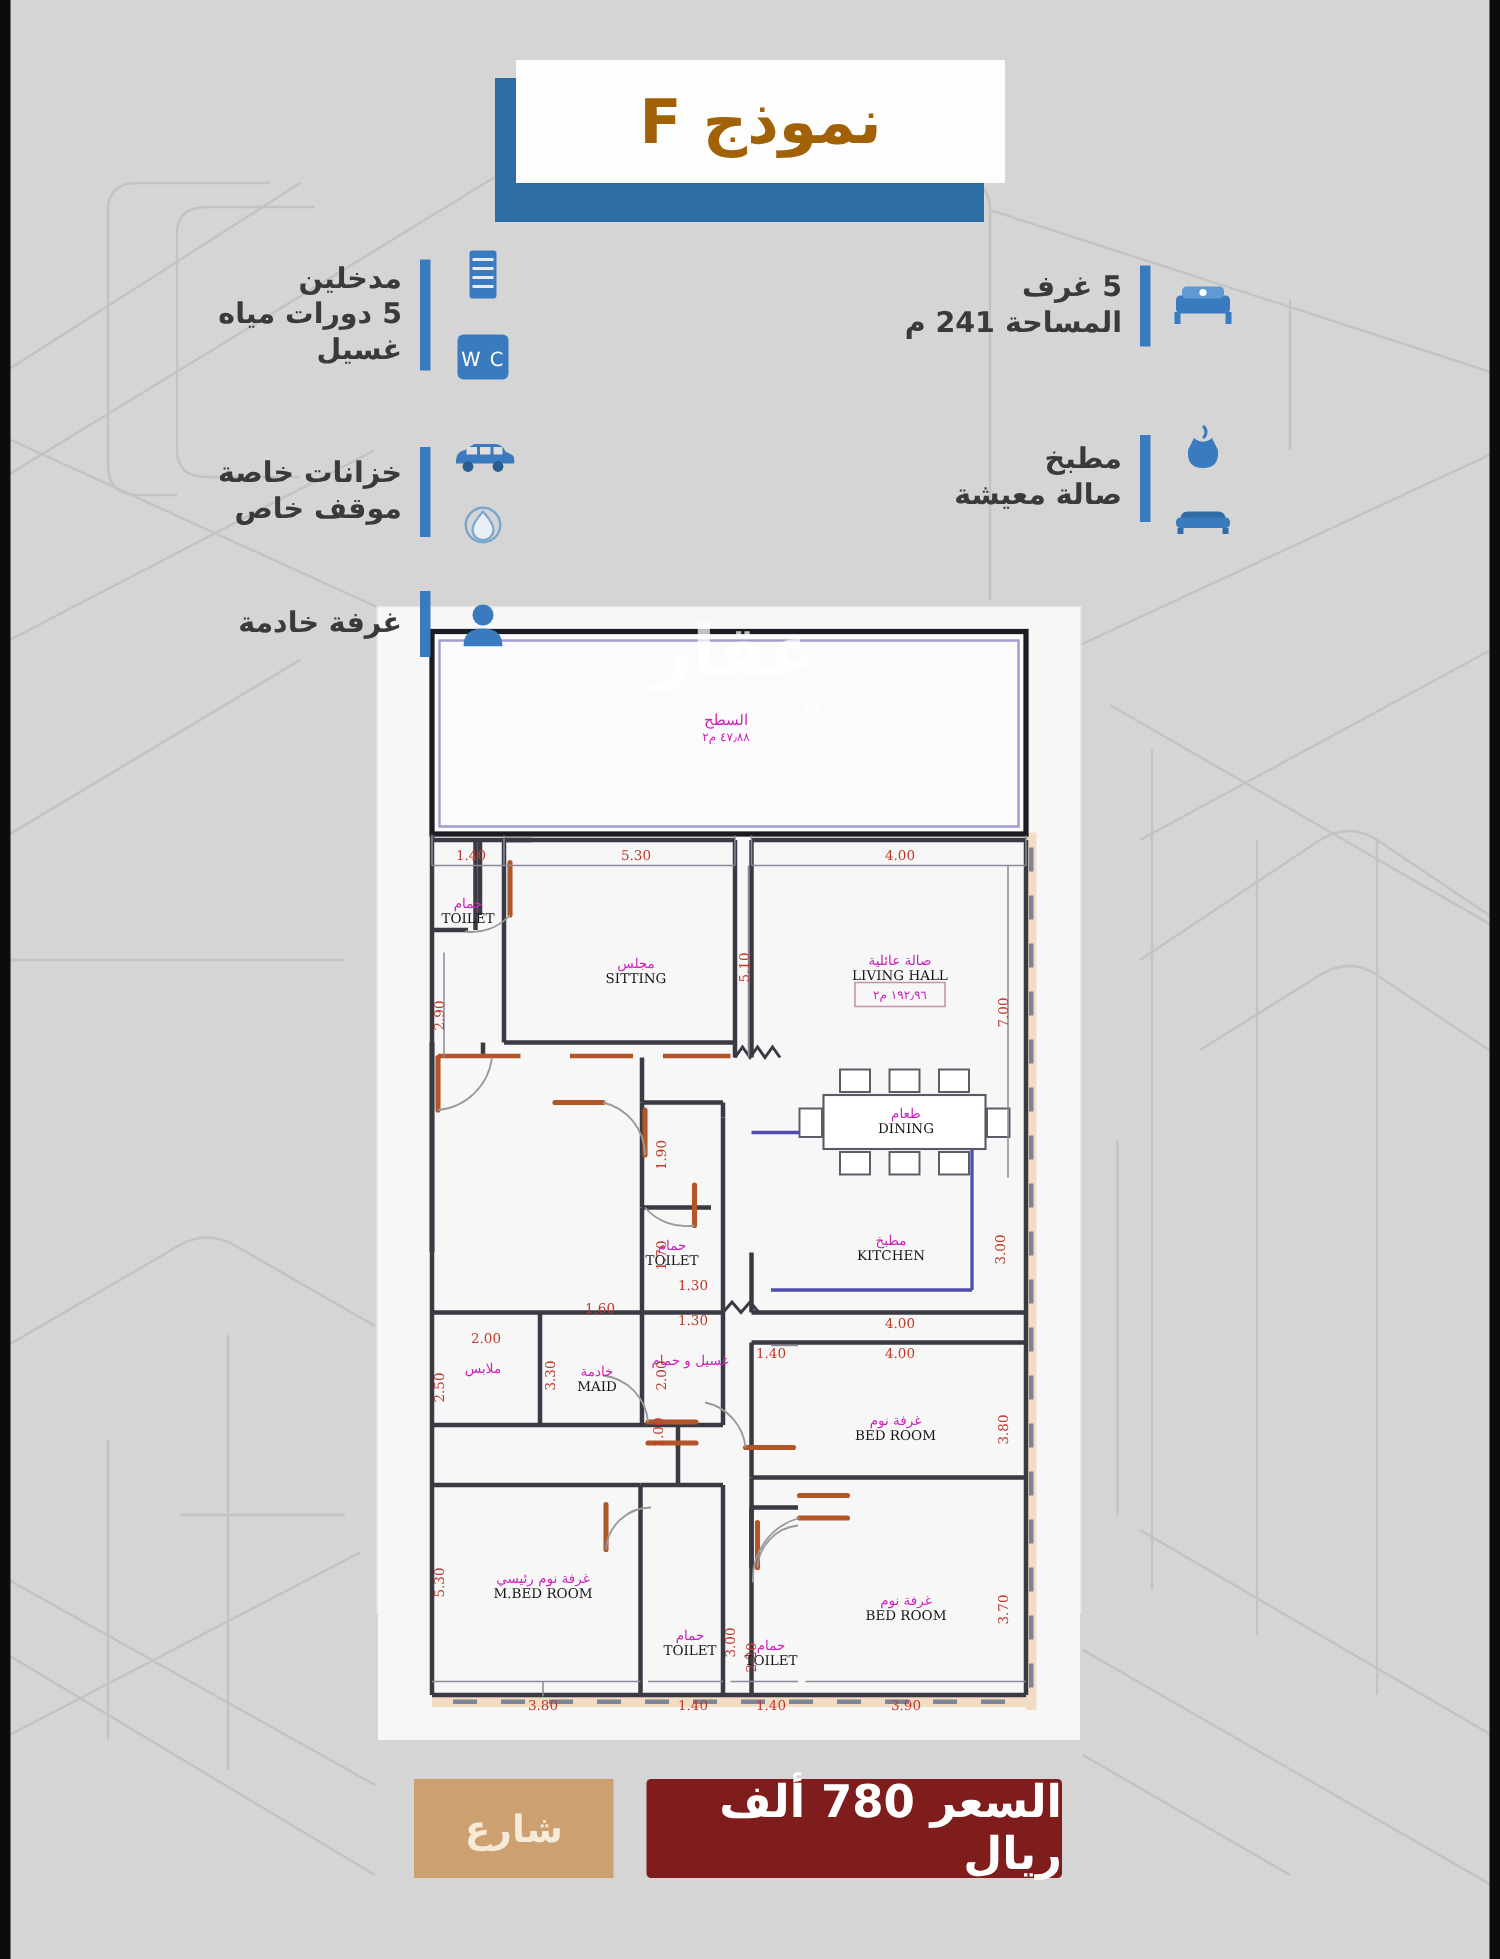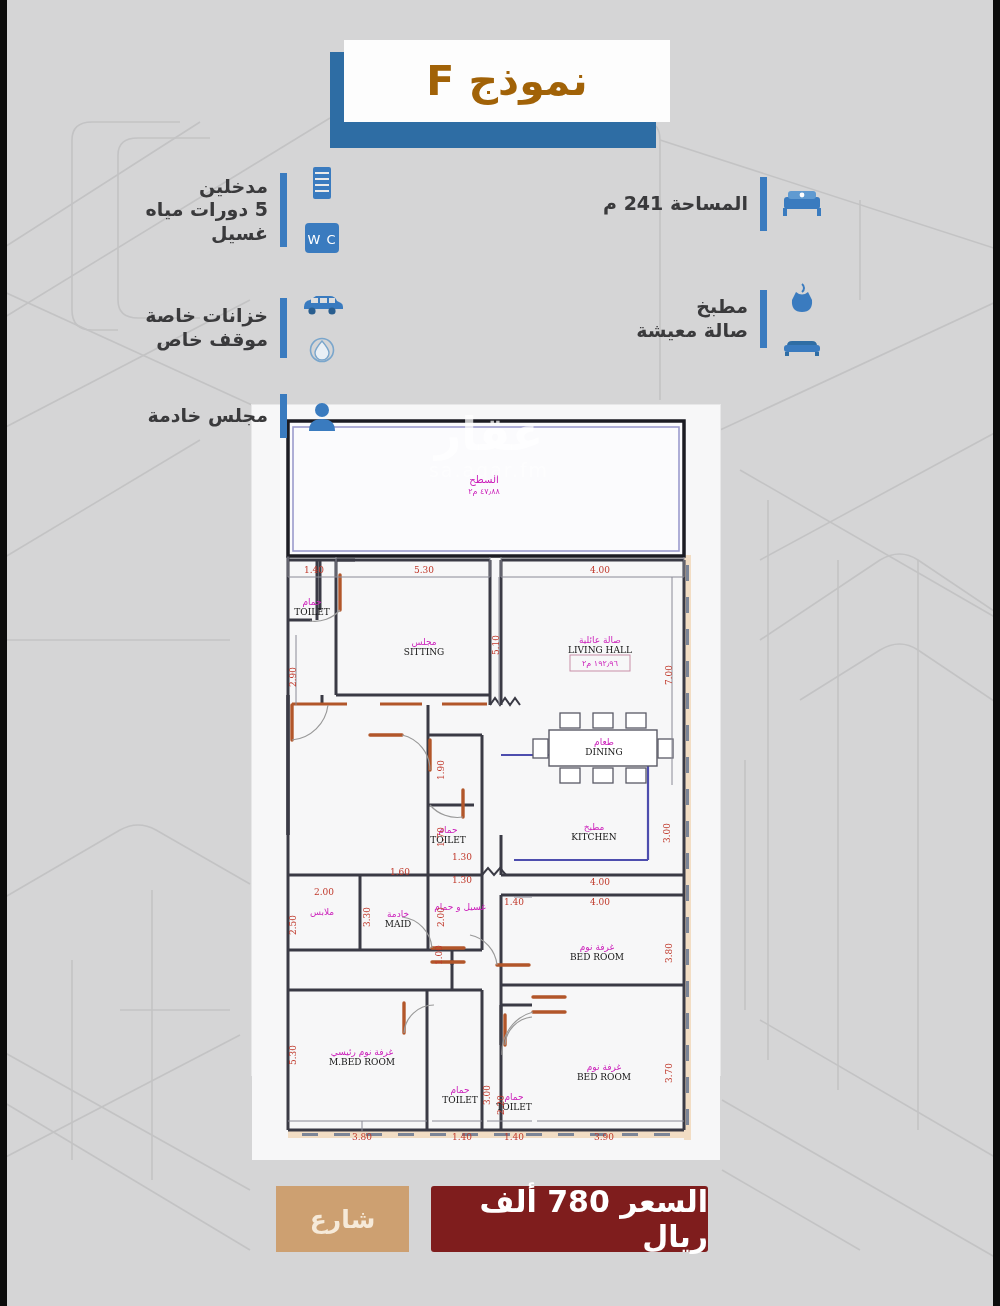"5 غرف" div { html: none -> <div>5 غرف</div> }
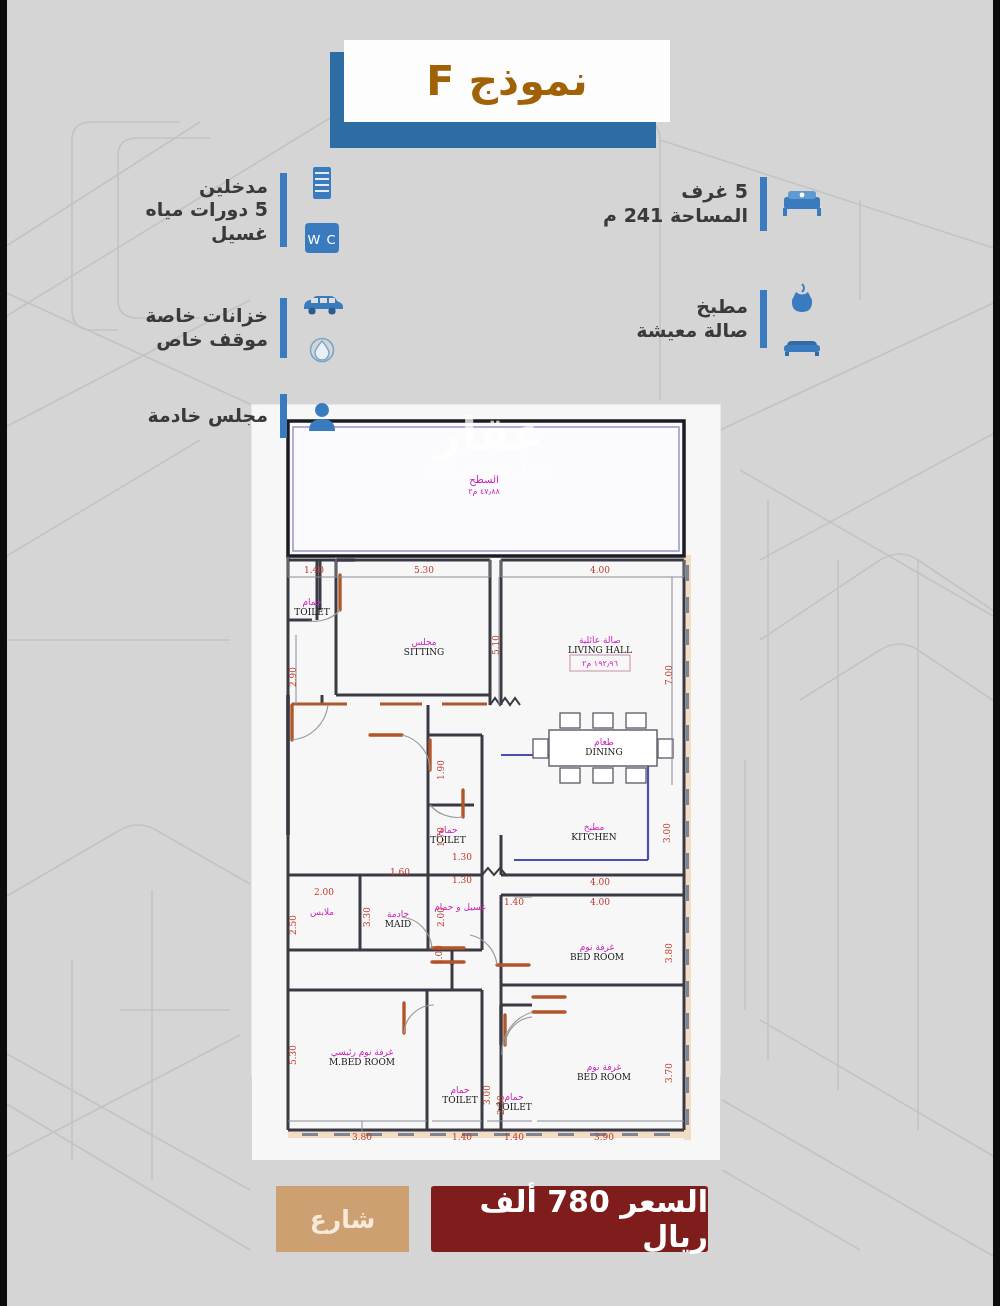"مجلس خادمة" div { text: مجلس -> غرفة }
